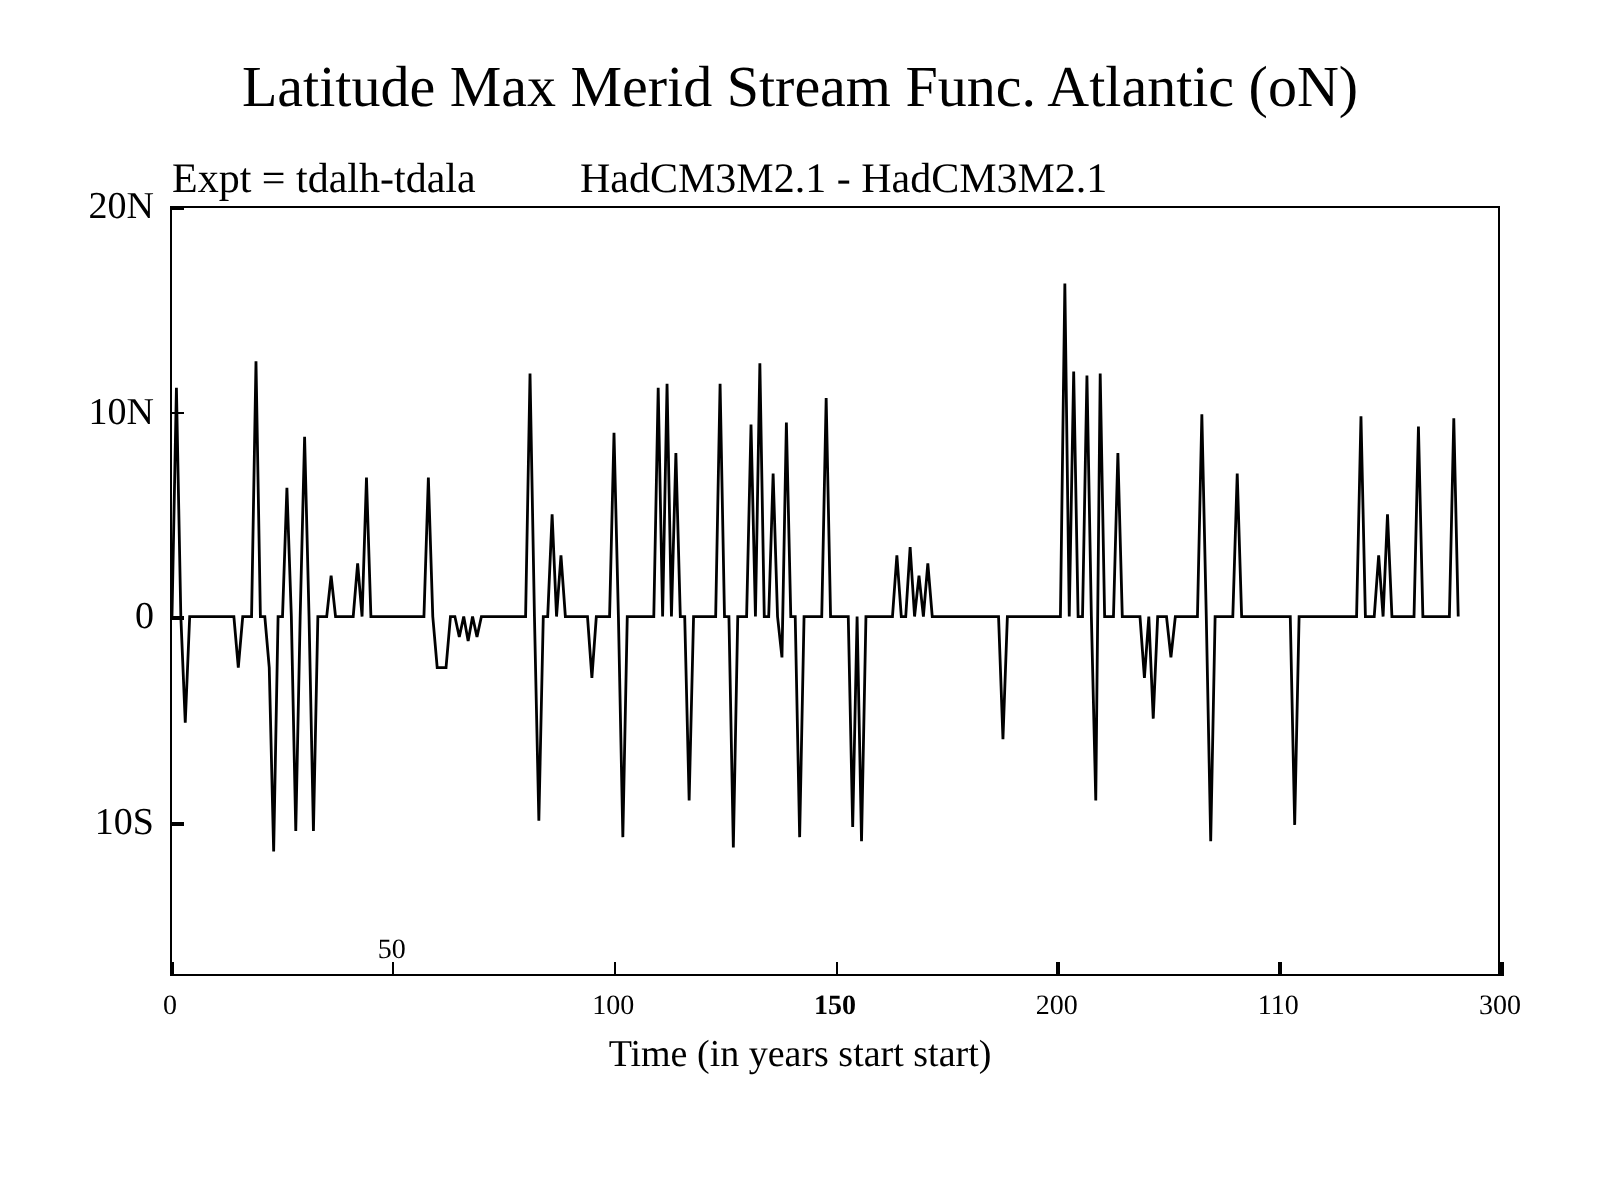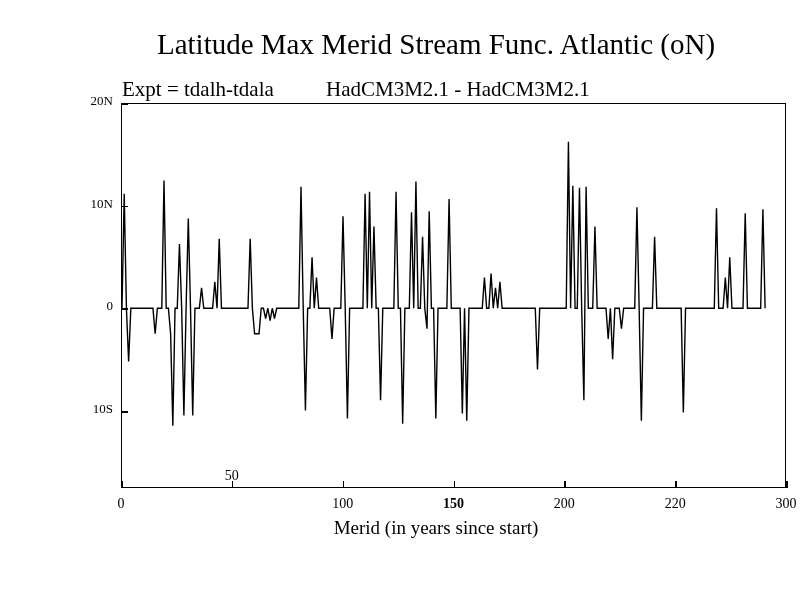"Latitude Max Merid Stream Func." #figure { margin-left: 36px -> none }
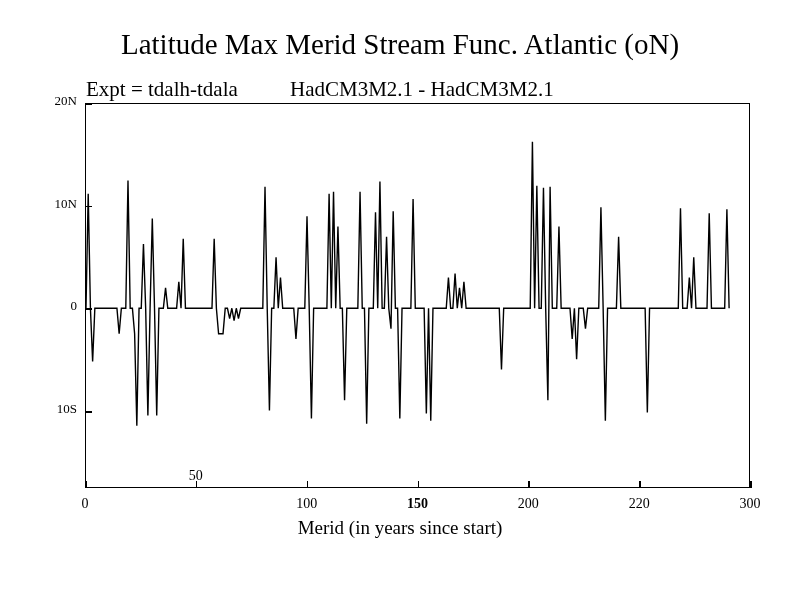"20N" .ylab { font-size: 13px -> 19px }
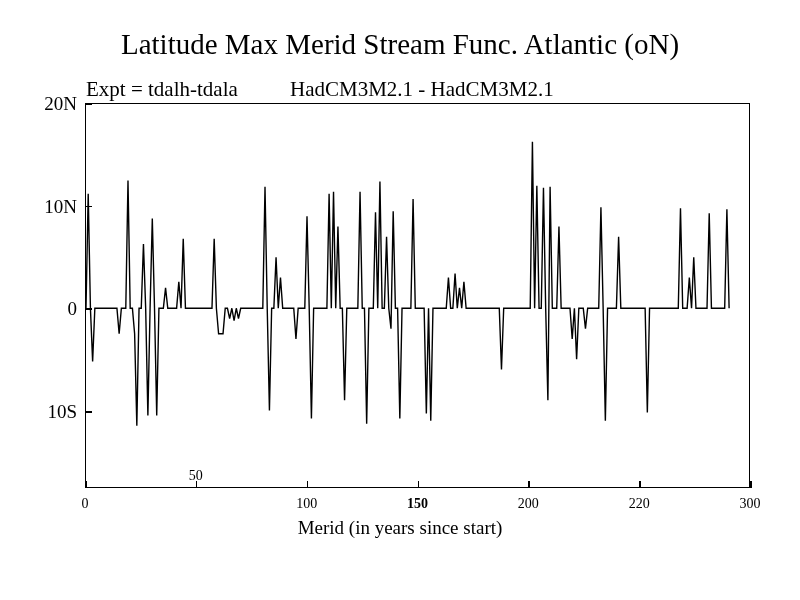"220" div.xlab { text: 220 -> 110 }
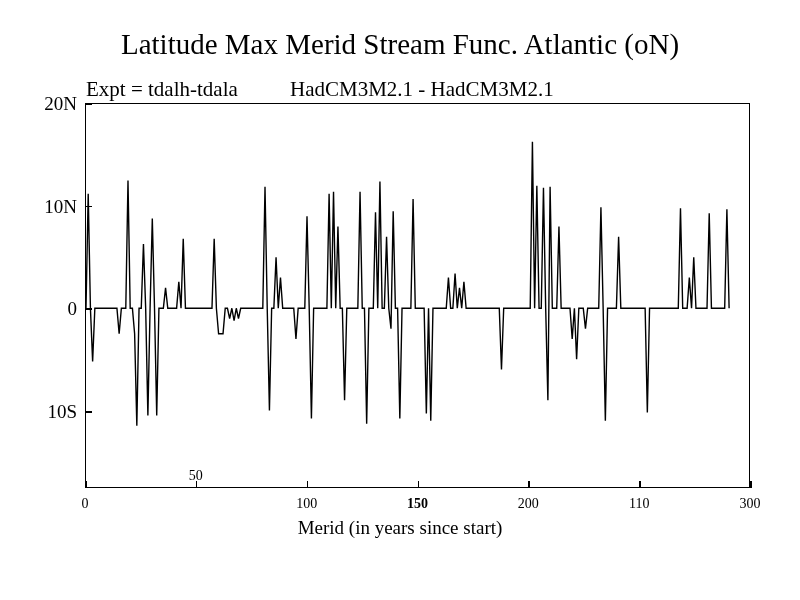"Merid (in years since start)" div { text: Merid (in years since -> Time (in years start }
